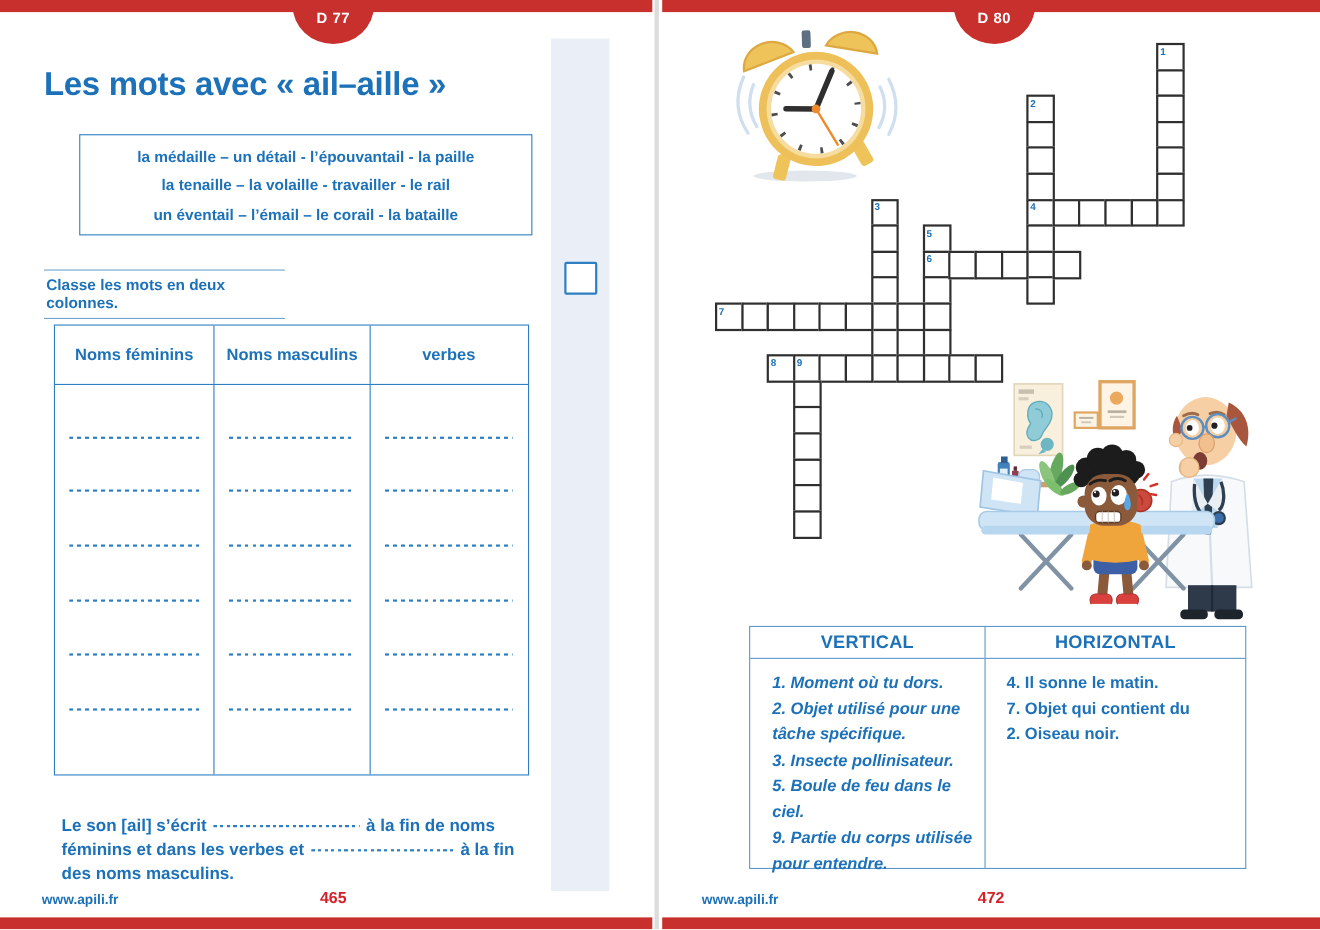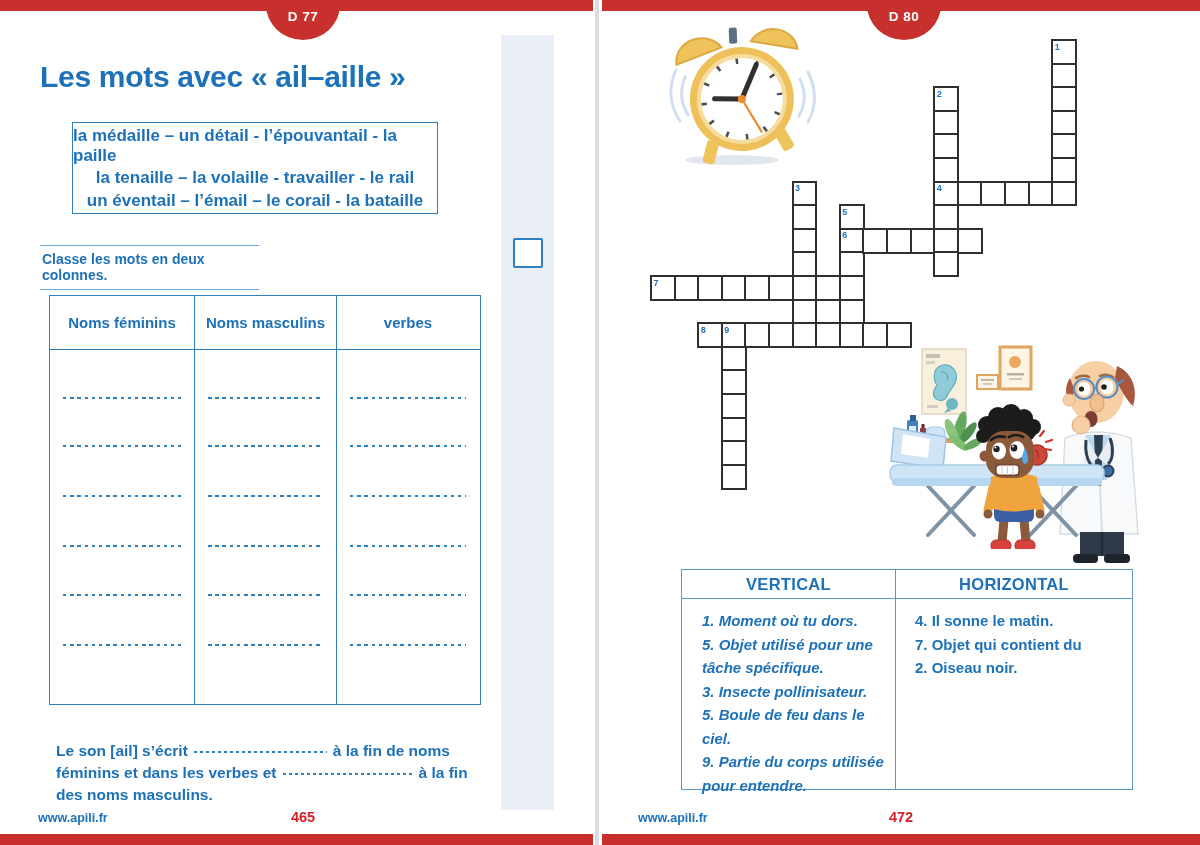"la médaille – un détail" .word-box { font-size: 17px -> 14px; width: 366px -> 412px }
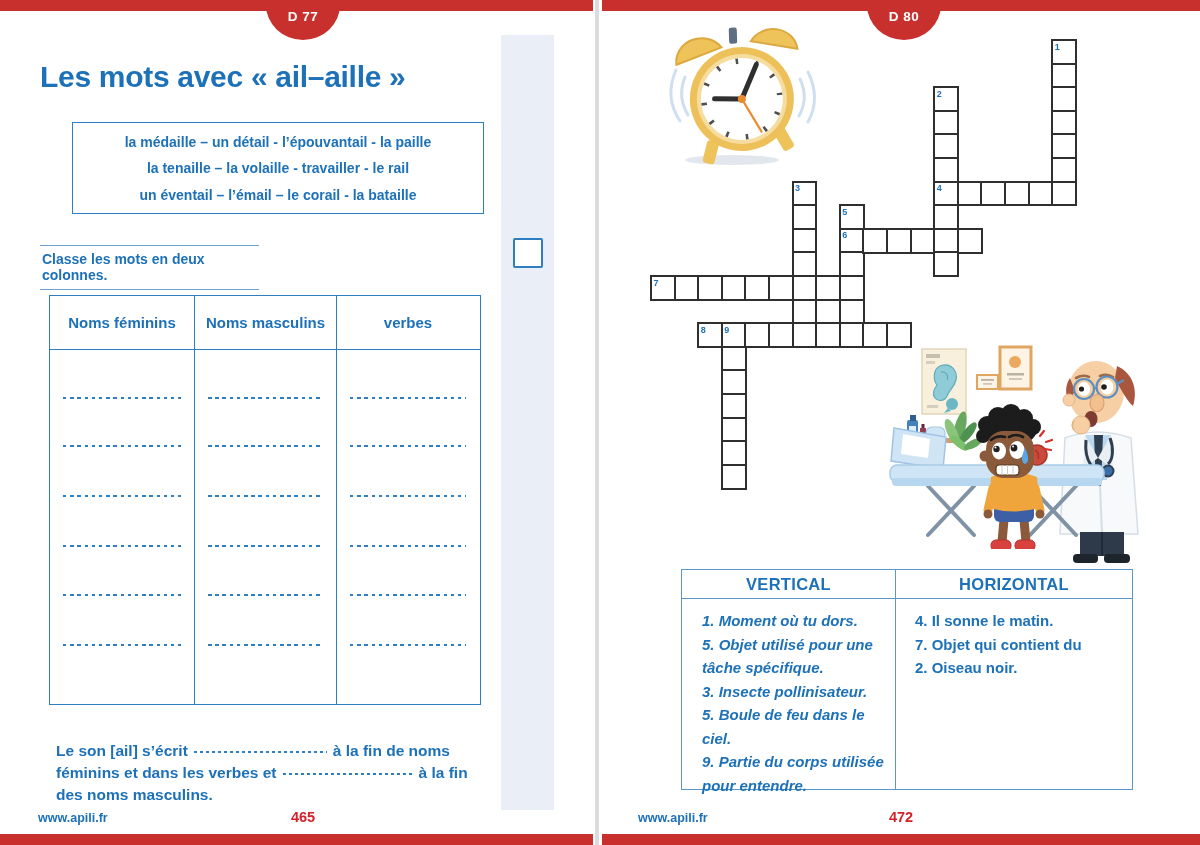"5. Objet utilisé pour une" div { text: 5 -> 2 }
